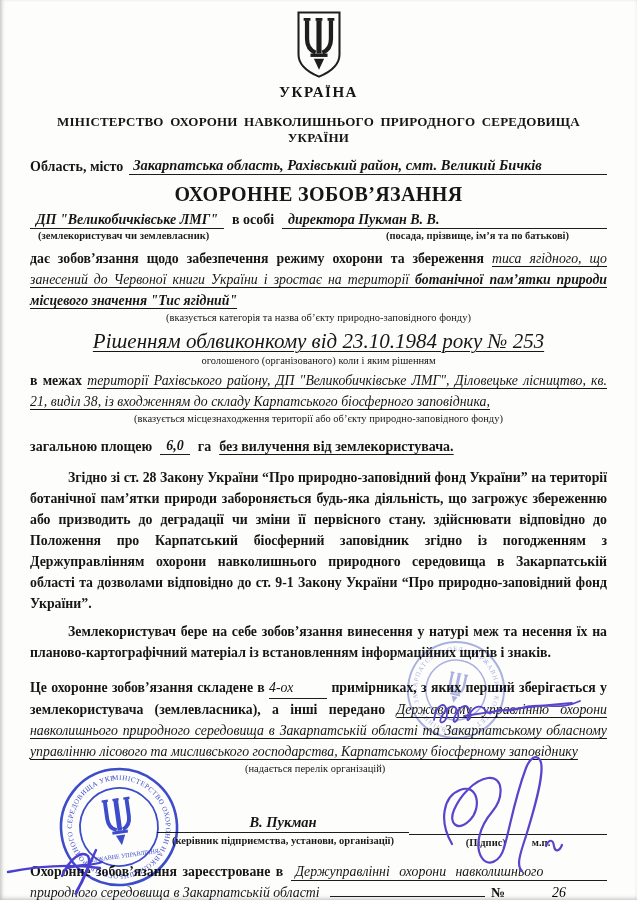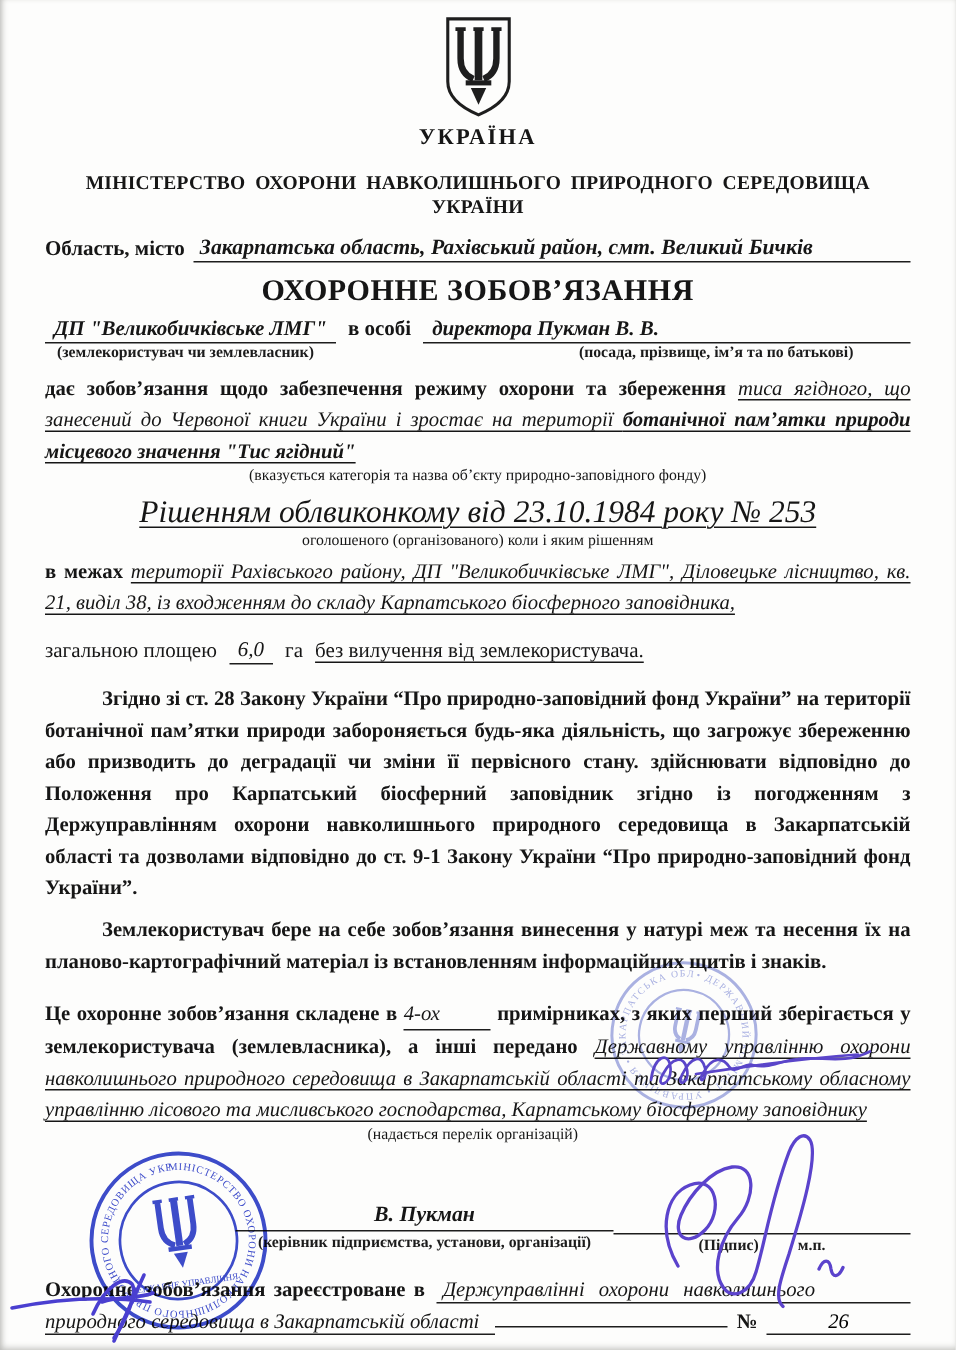"(вказується місцезнаходження території" div.caption-center { html: none -> <div>(вказується місцезнаходження території або об’єкту природно-заповідного фонду)</div> }
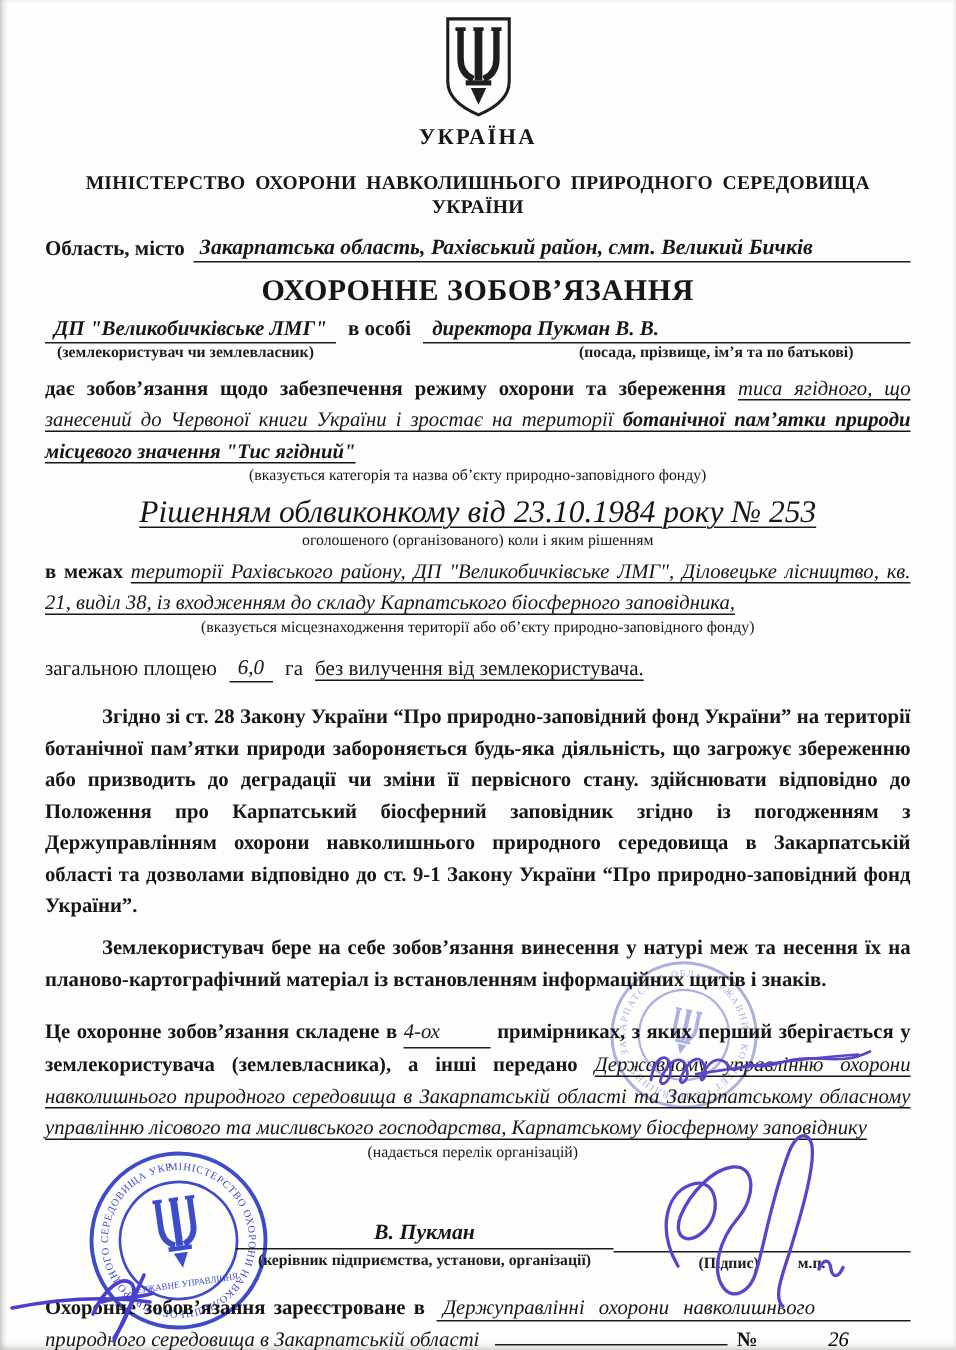"загальною площею" .area-line { font-weight: normal -> bold }
